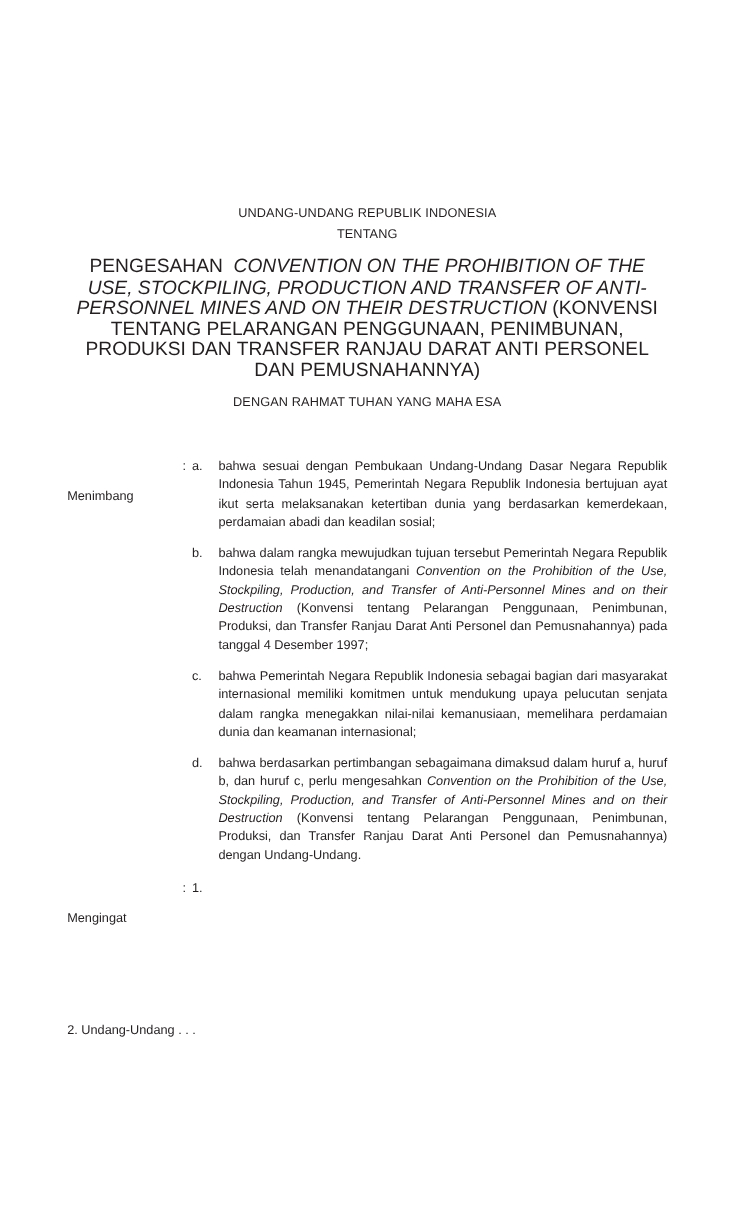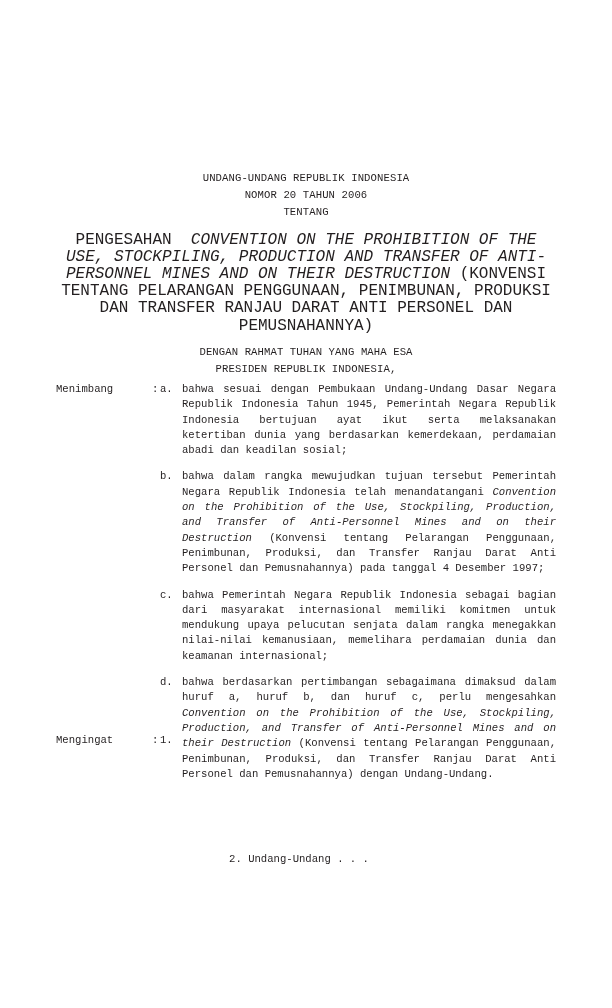"UNDANG-UNDANG REPUBLIK INDONESIA" .page { font-family: Liberation Mono, monospace -> Liberation Sans, sans-serif }
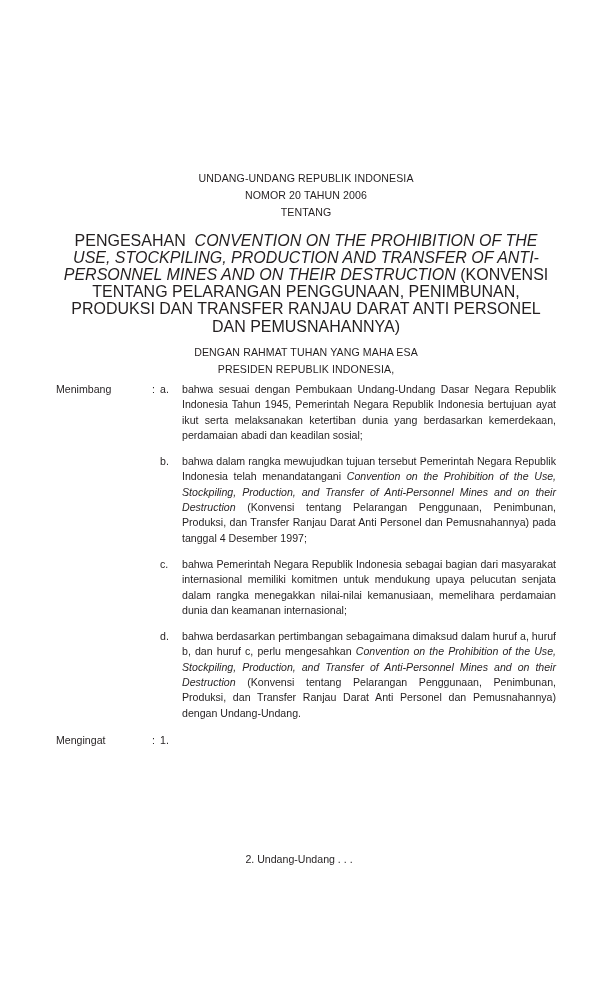"NOMOR 20 TAHUN 2006" div.hline { html: <div>NOMOR 20 TAHUN 2006</div> -> none }
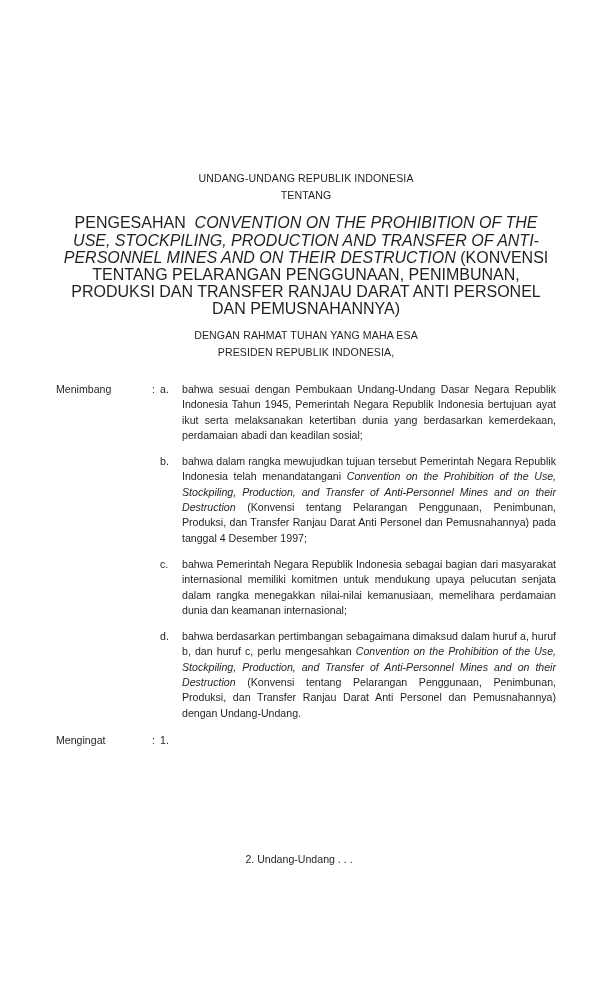"PRESIDEN REPUBLIK INDONESIA," div.hline { html: <div>PRESIDEN REPUBLIK INDONESIA,</div> -> none }
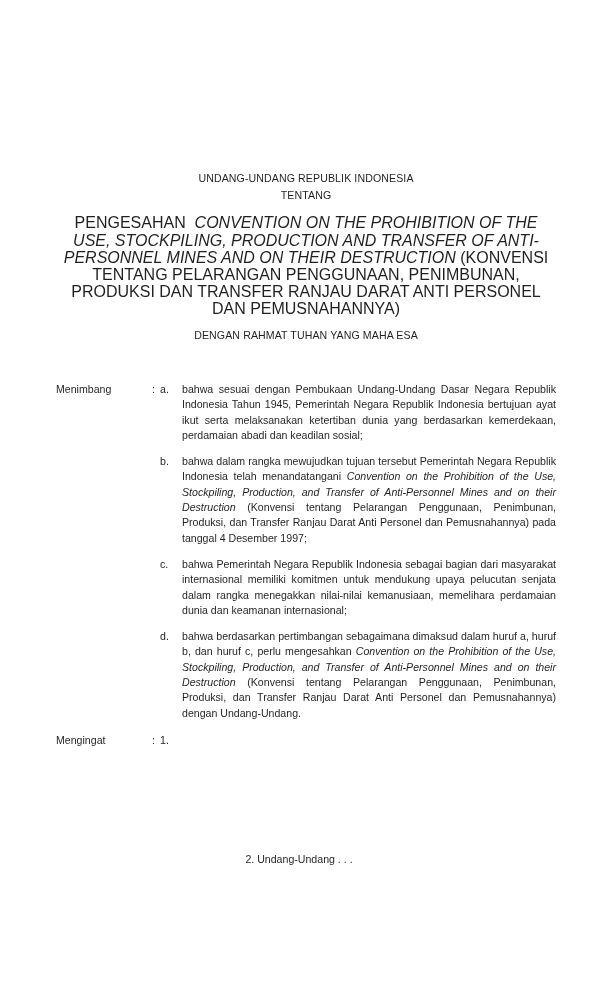"Menimbang" .lbl { margin-top: none -> 25px }
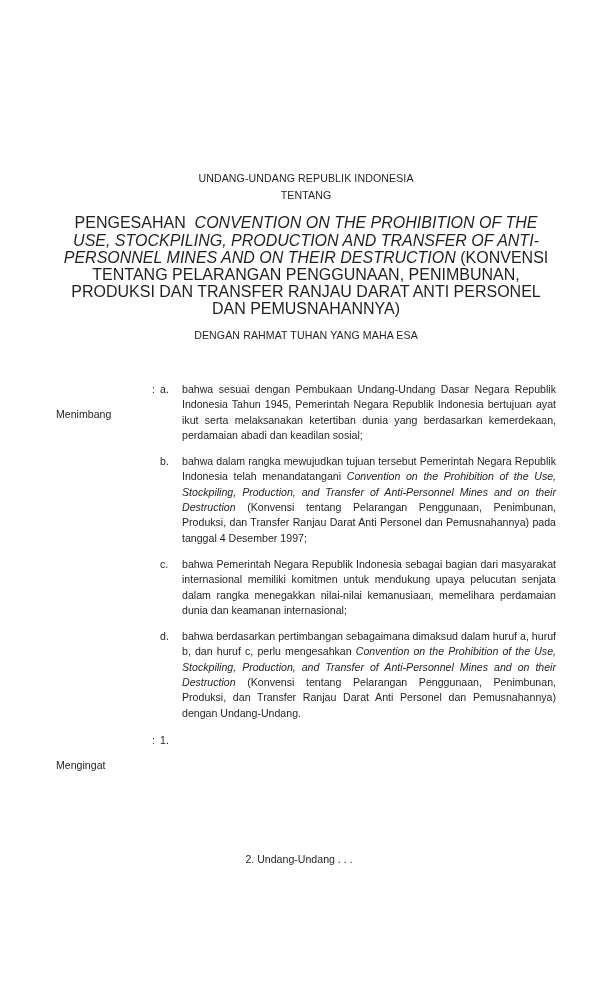"2. Undang-Undang . . ." .footer-note { text-align: center -> left }
